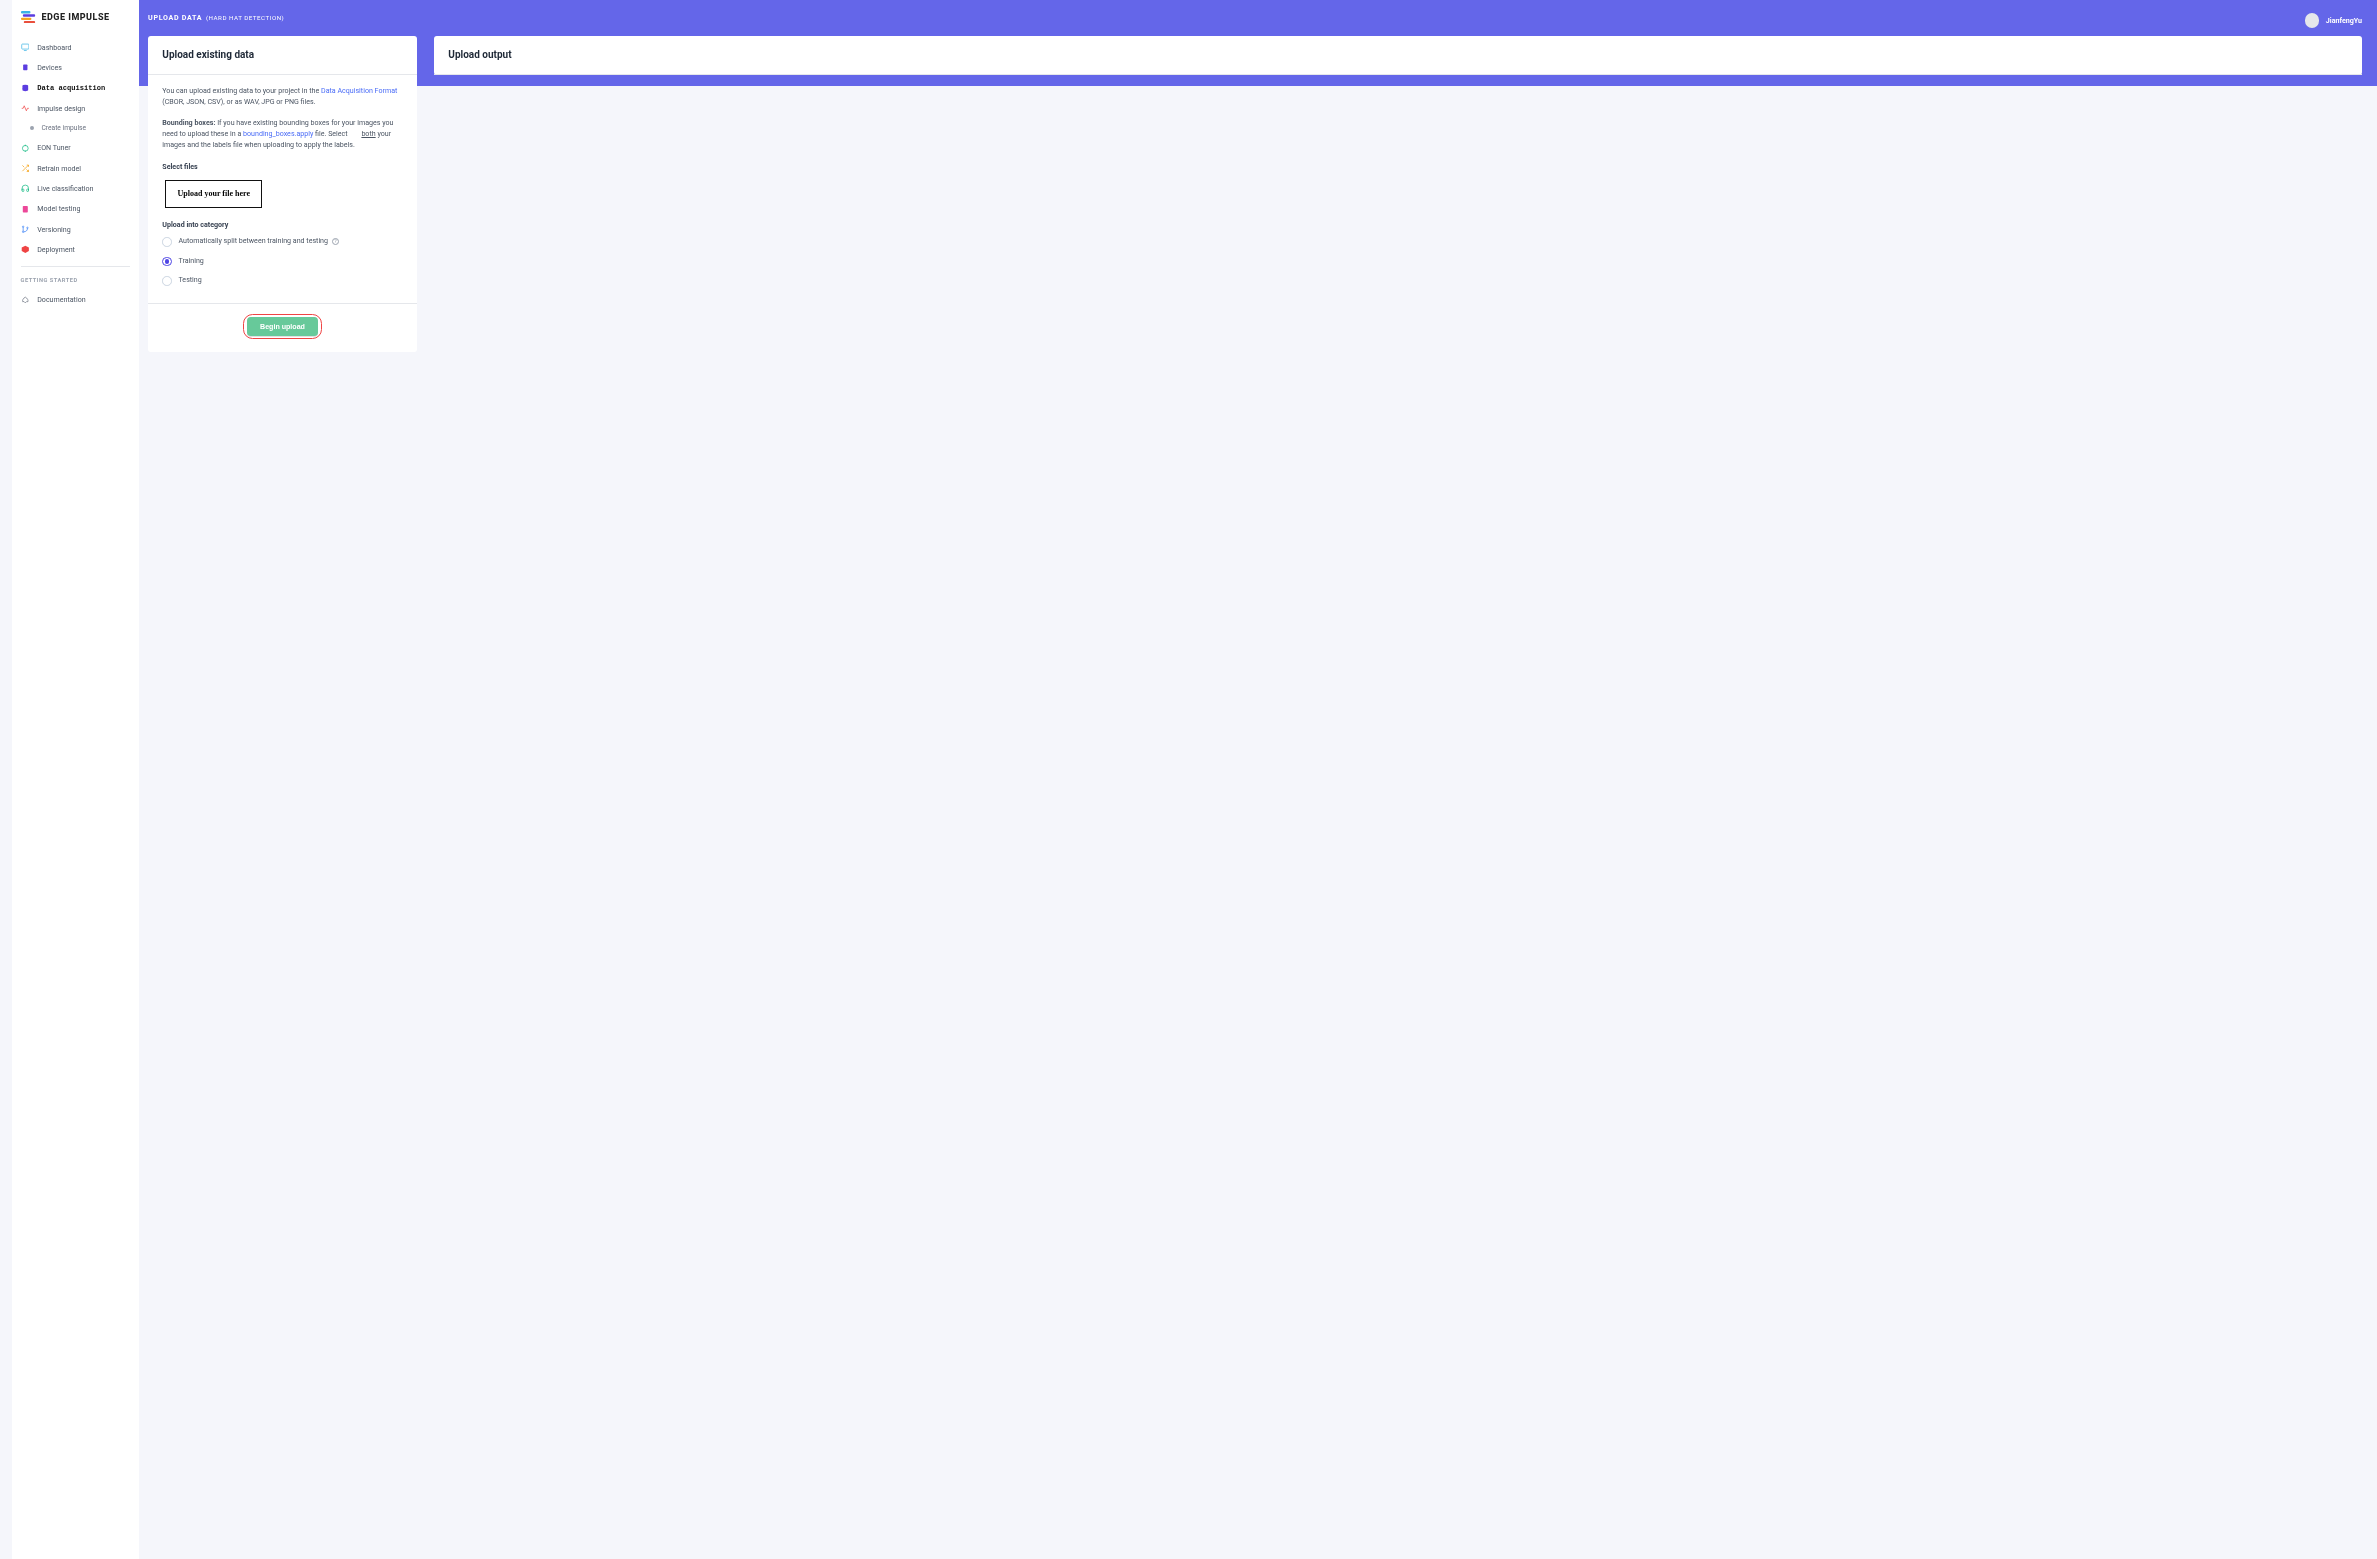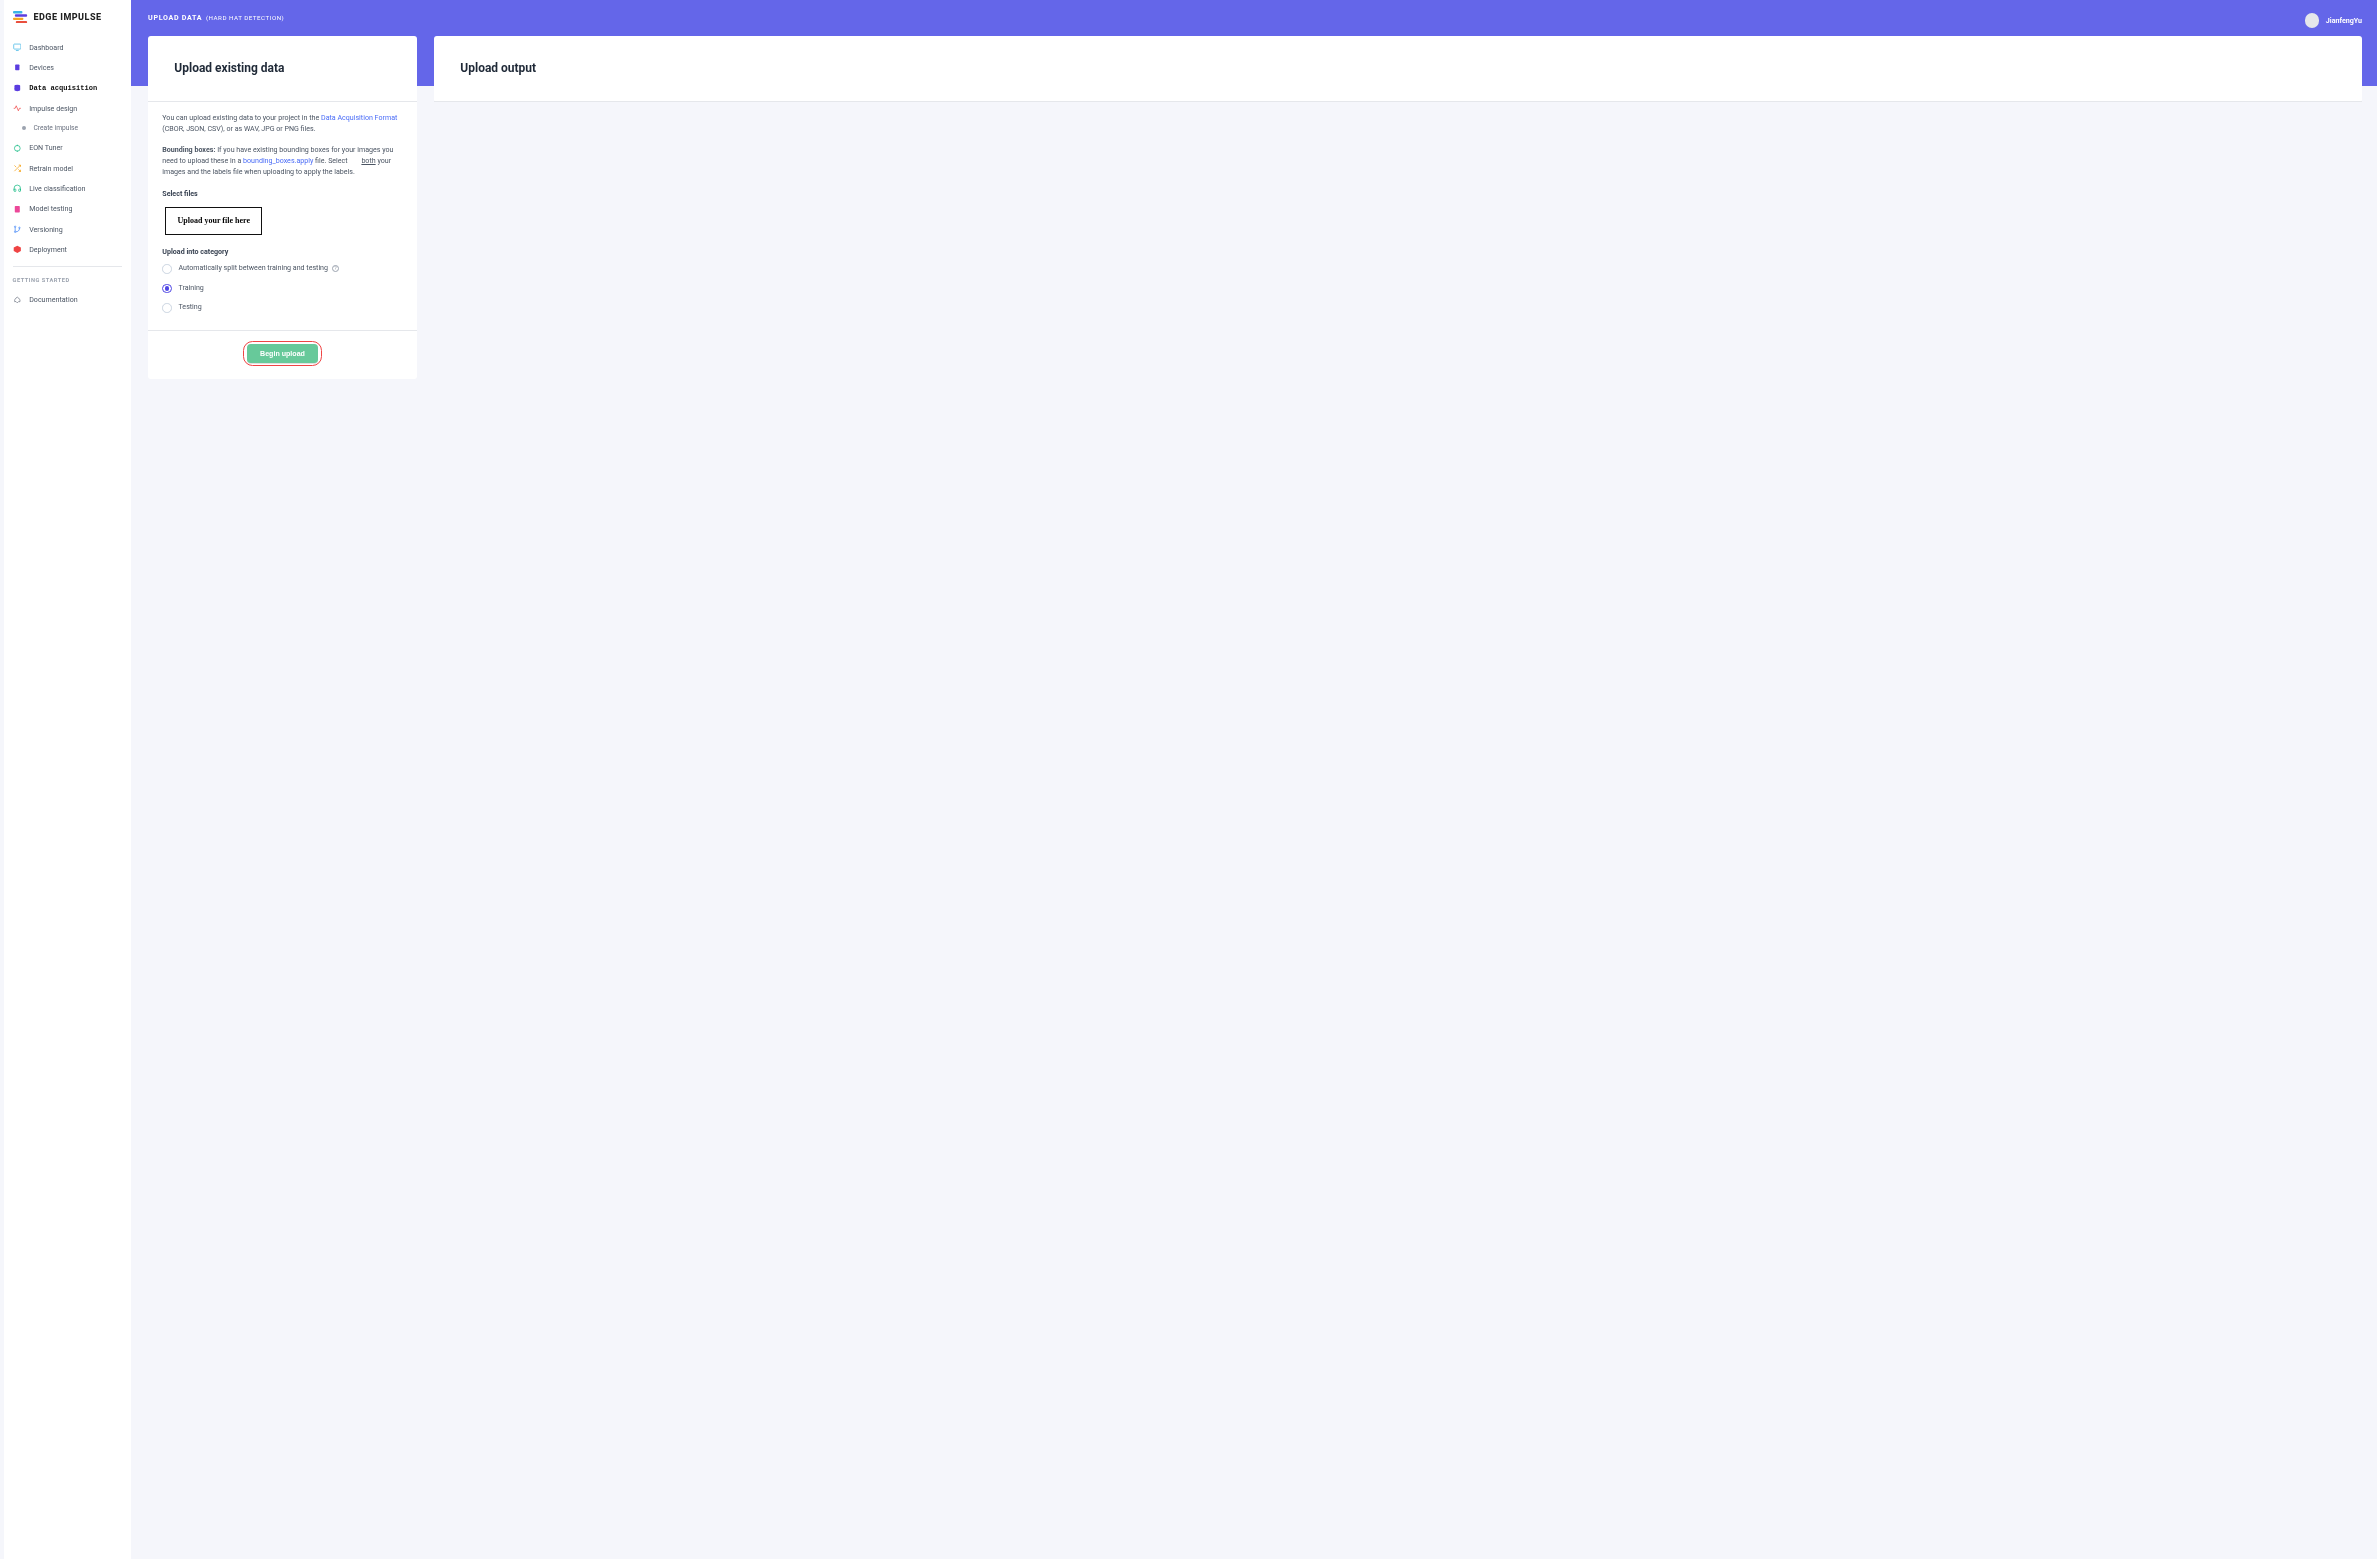"EDGE IMPULSE" .sidebar { left: 4px -> 12px }
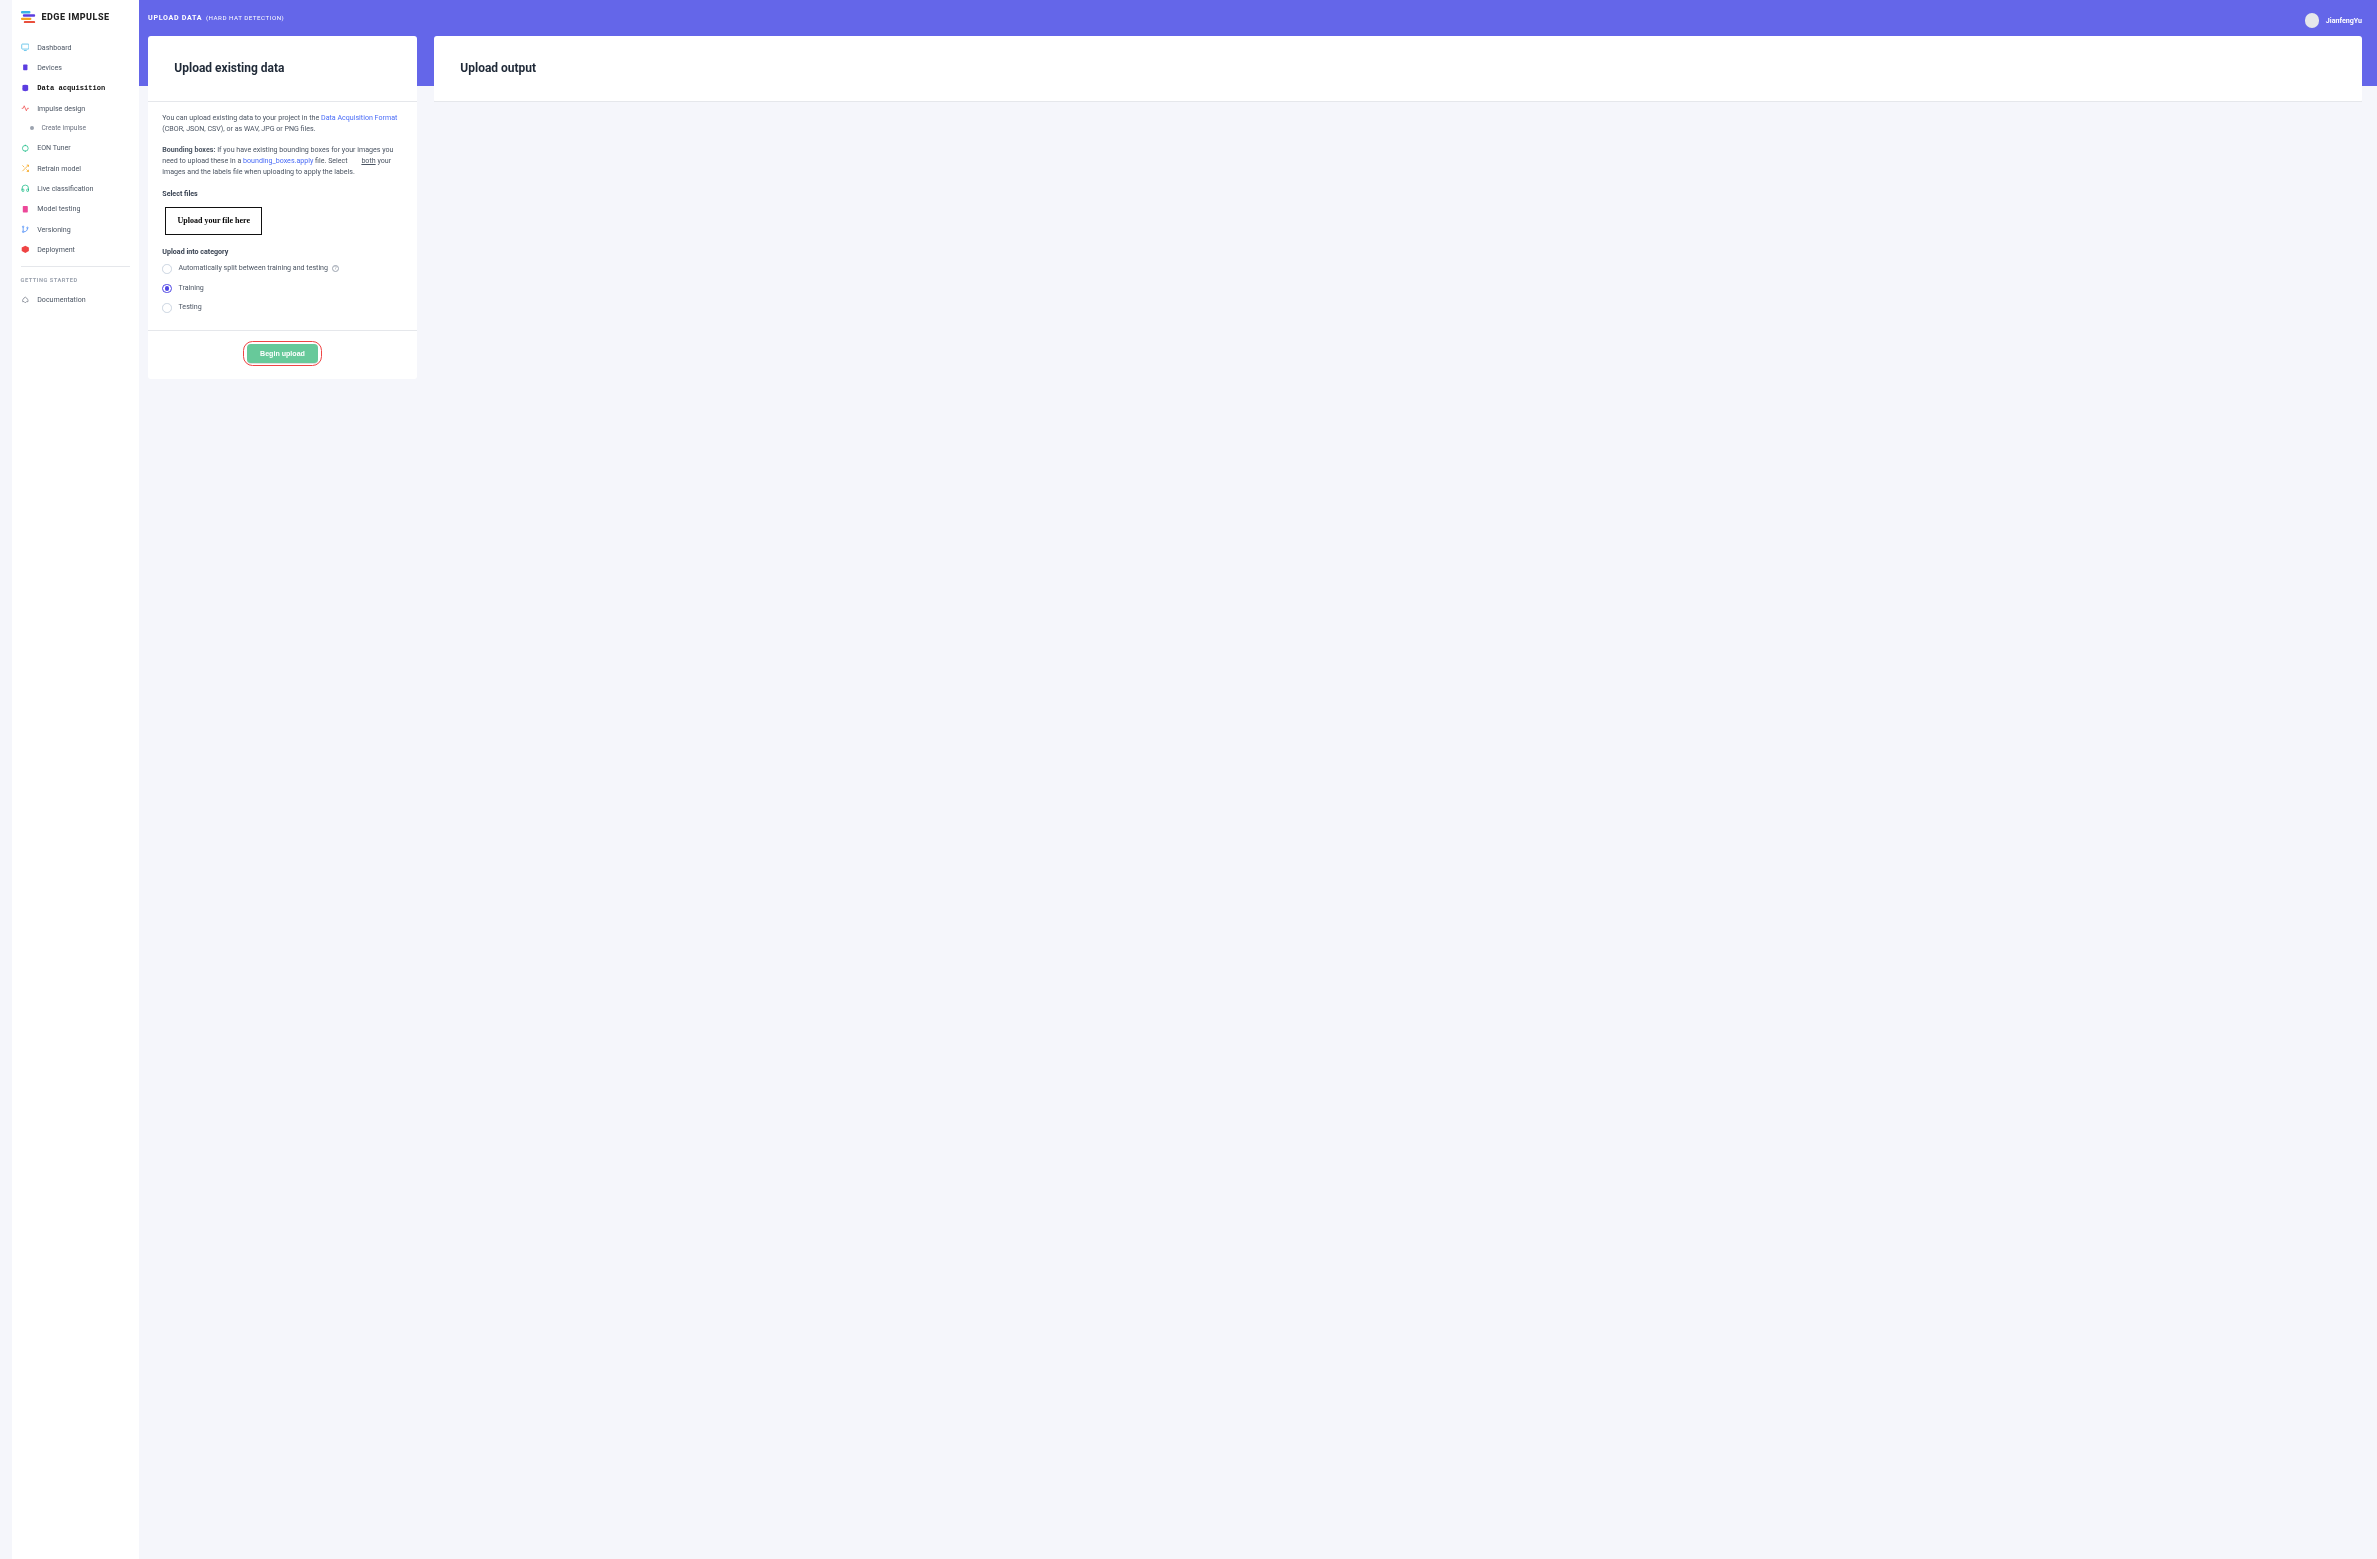"Upload existing data" .card-header h2 { font-size: 12px -> 10px; margin: 12px -> 0 }
